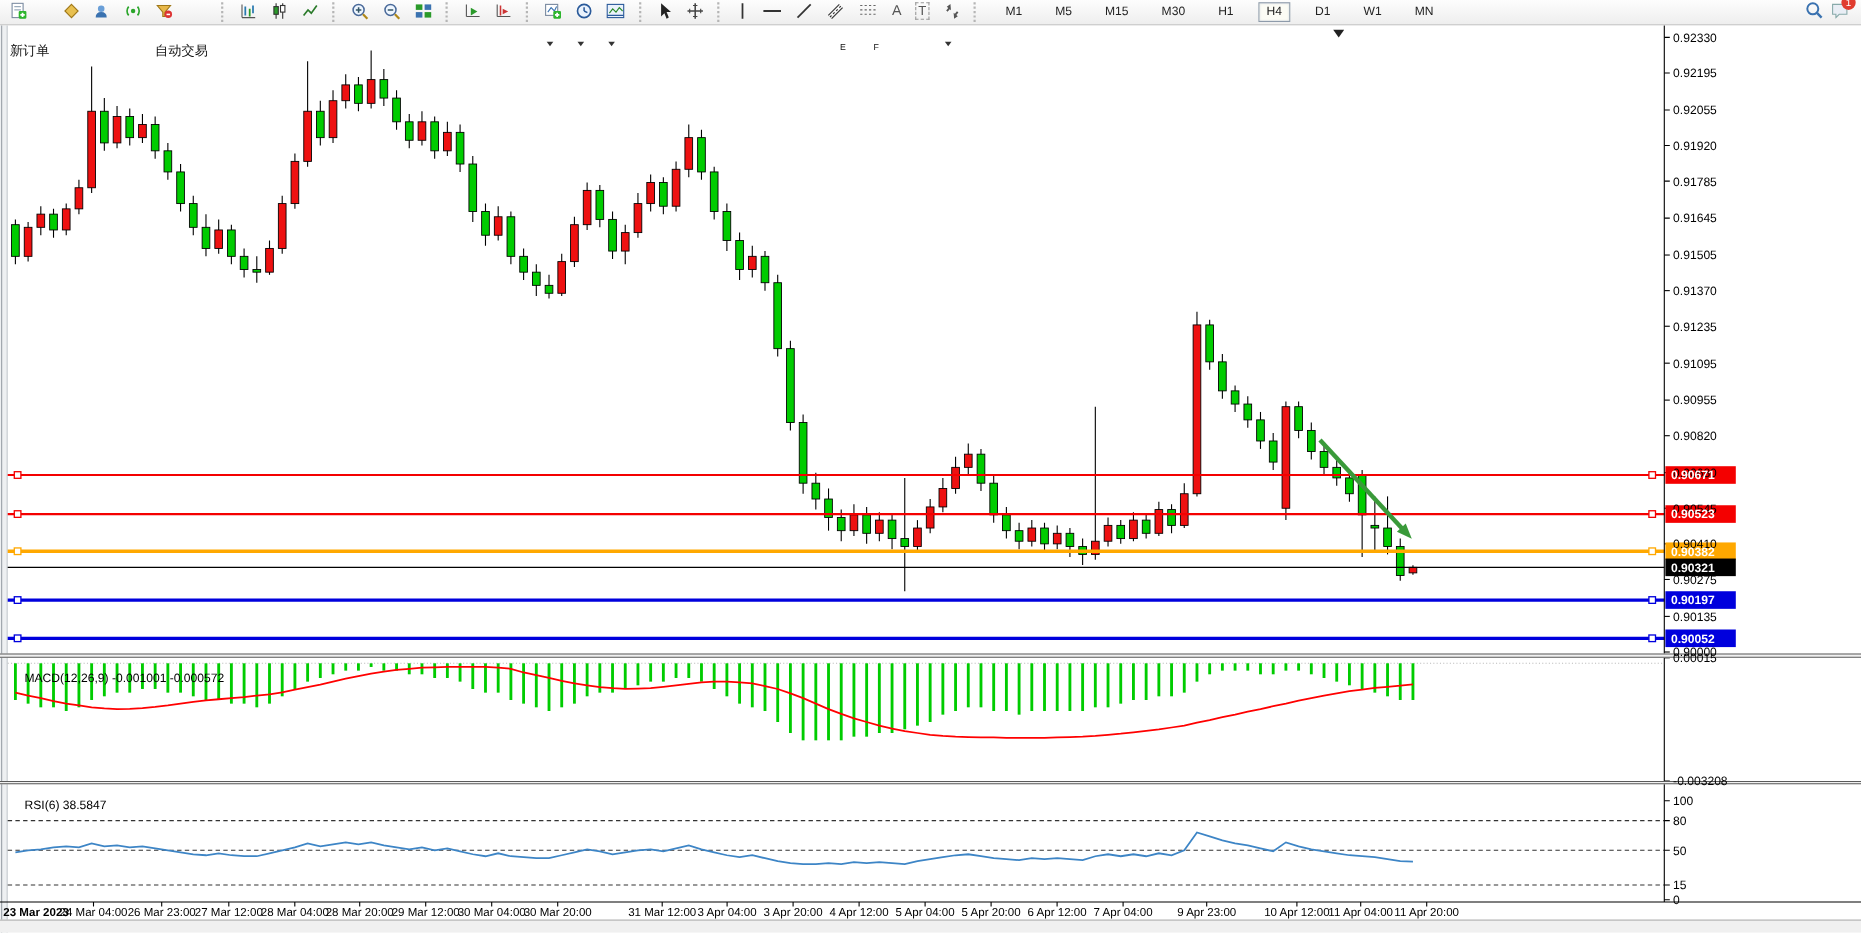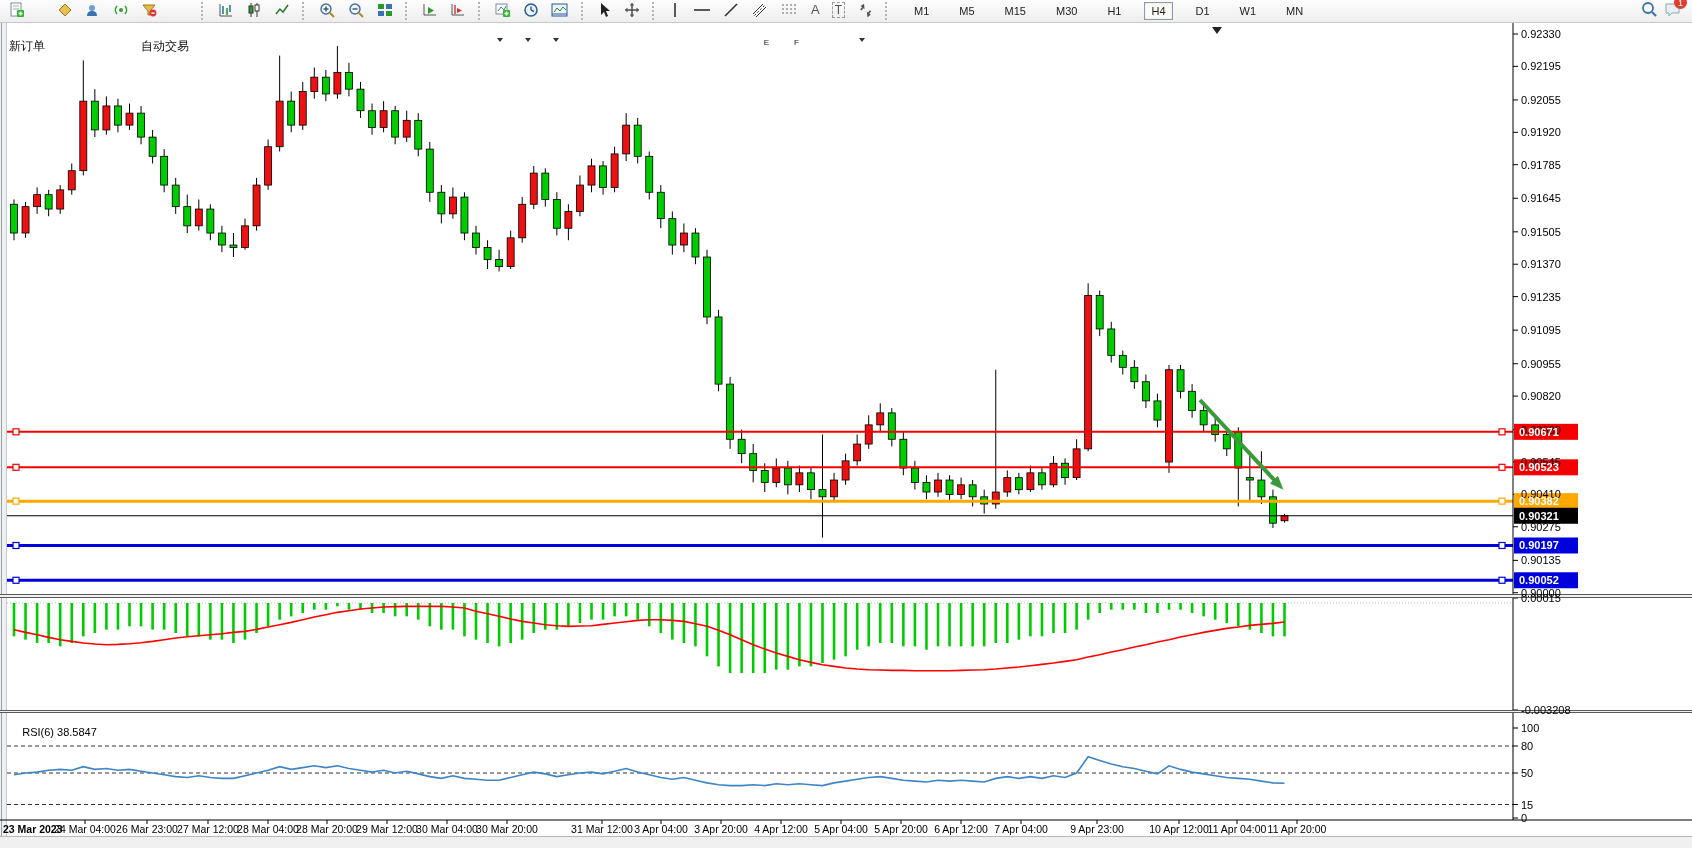"MACD(12,26,9) -0.001001 -0.000572" div.overlay { html: none -> <div> <span>MACD(12,26,9)</span> <span>-0.001001 -0.000572</span> </div> }
